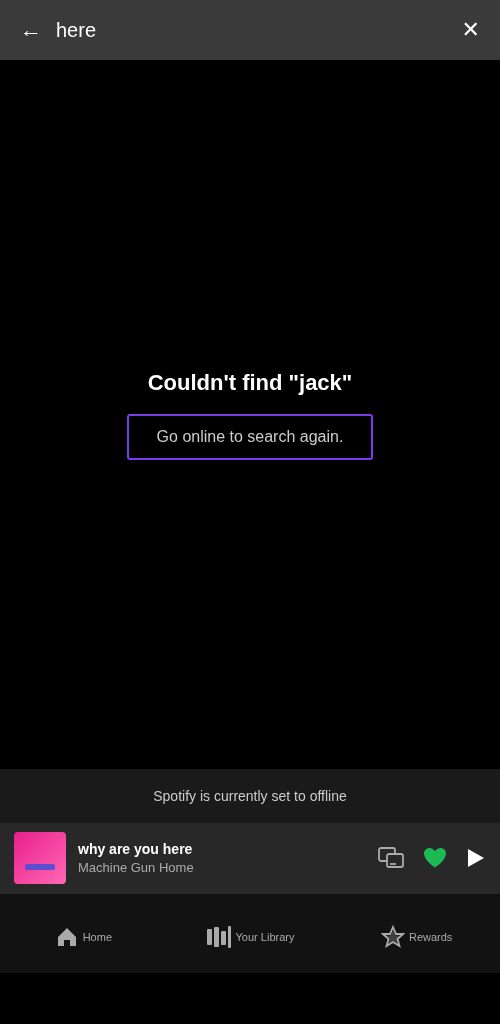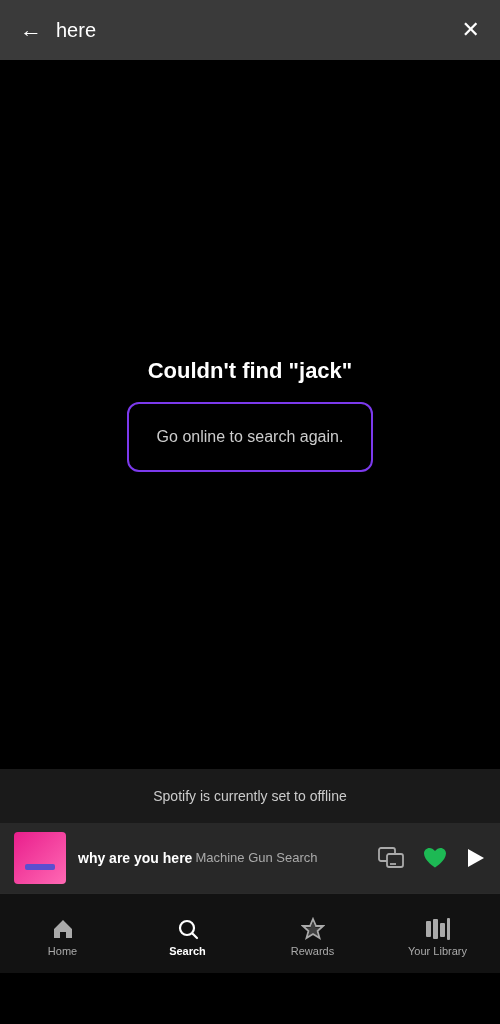"Go online to search again." .go-online-btn { border-radius: 12px -> 3px; padding: 24px 28px -> 12px 28px }
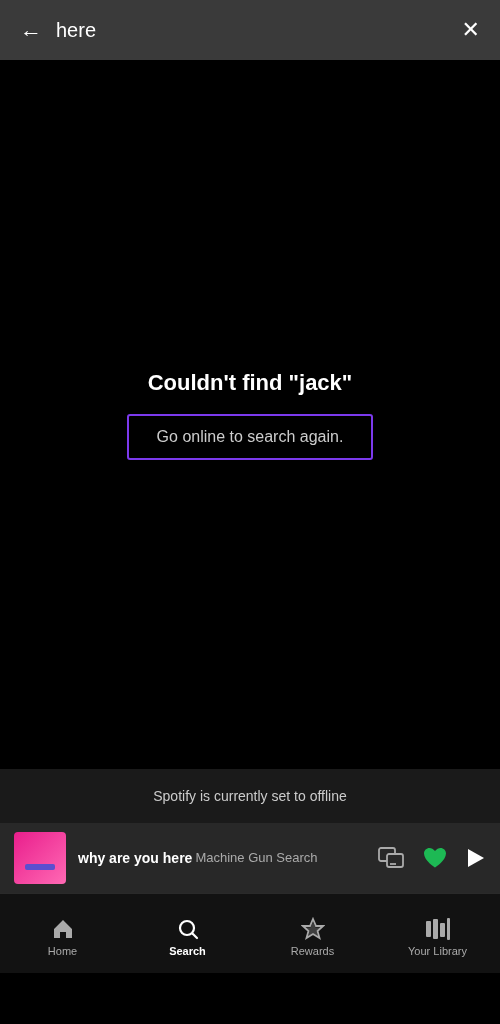"why are you here" .track-info { flex-direction: row -> column }
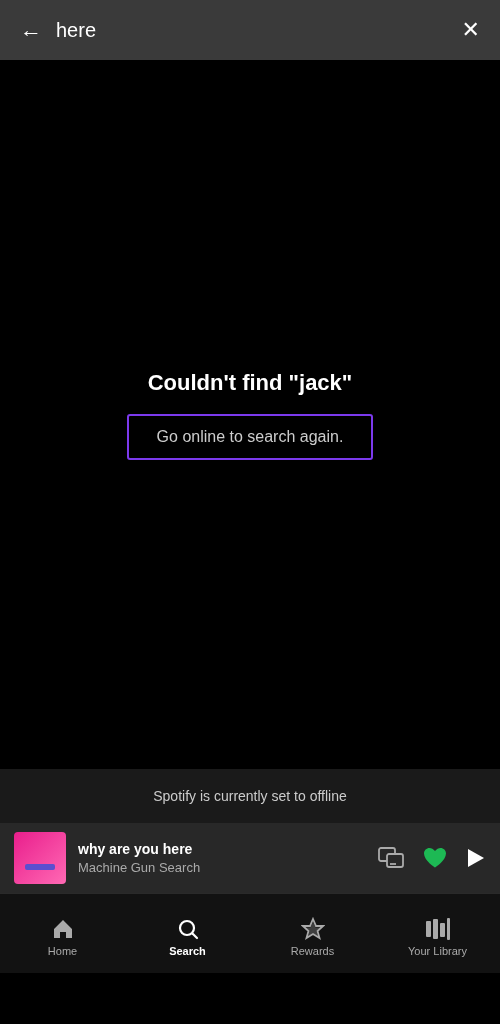"Machine Gun Search" span.track-artist { text: Search -> Home }
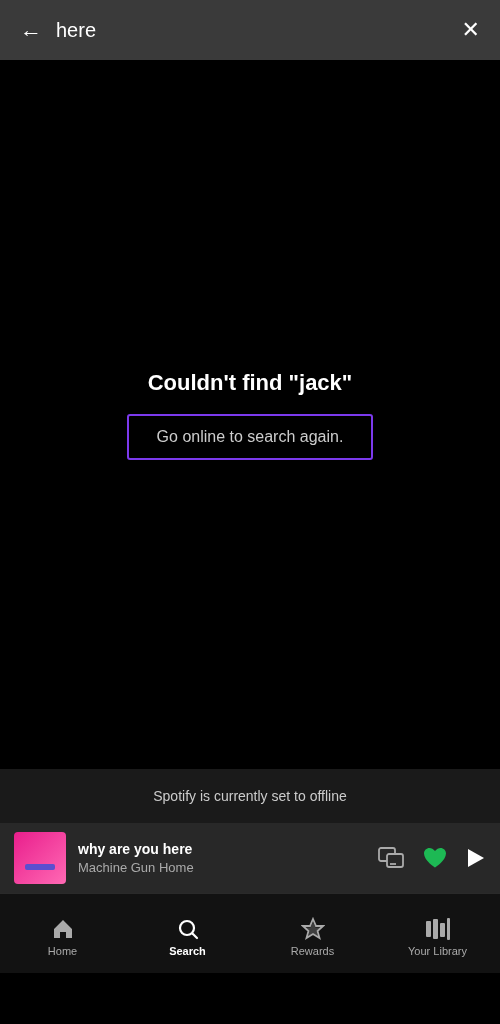"Home" .nav-item { flex-direction: column -> row }
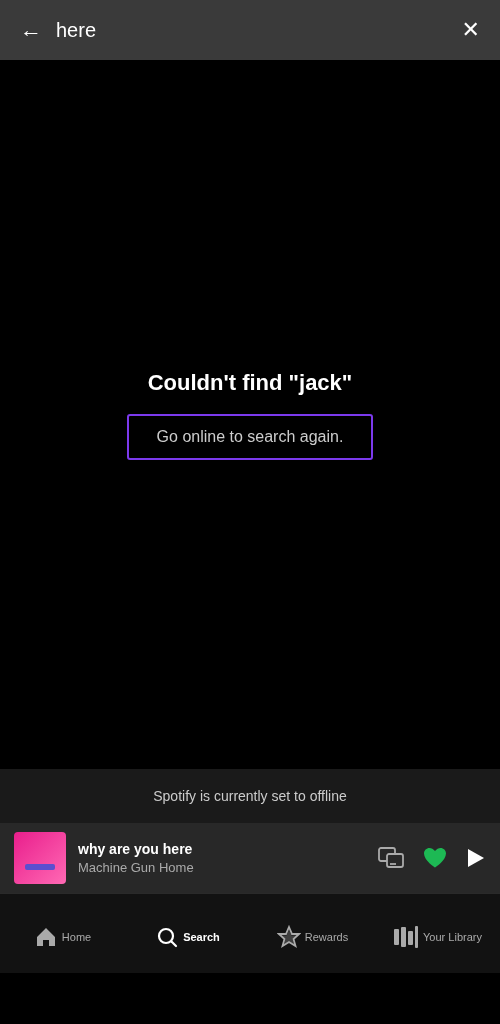"Search" div.nav-item { html: <div> <span> <svg> <circle></circle> <line></line> </svg> </span> <span>Search</span> </div> -> none }
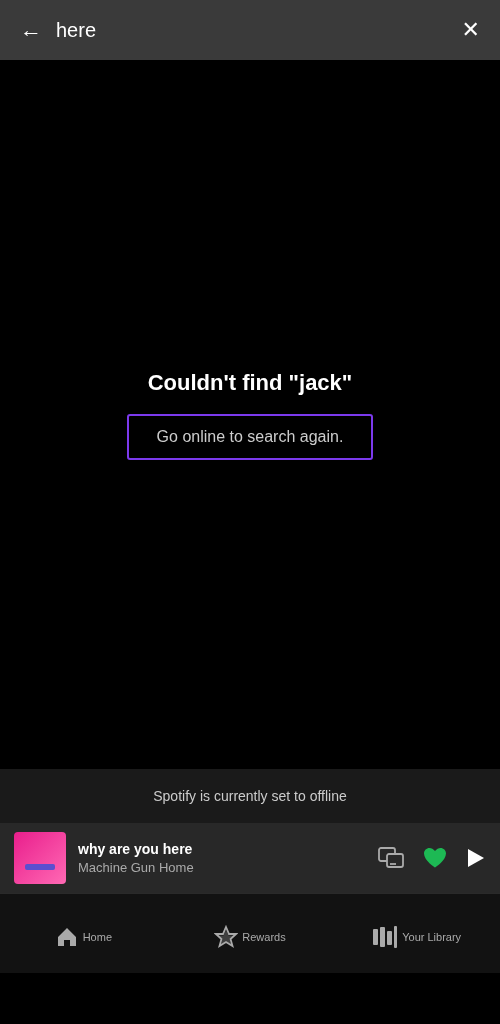"Rewards" div.nav-item { order: before "Your Library" -> after "Your Library" }
